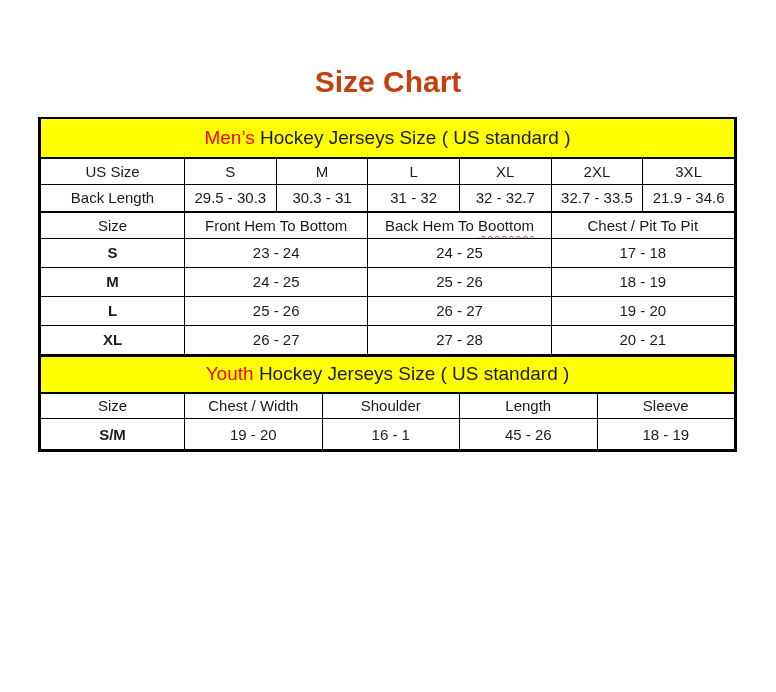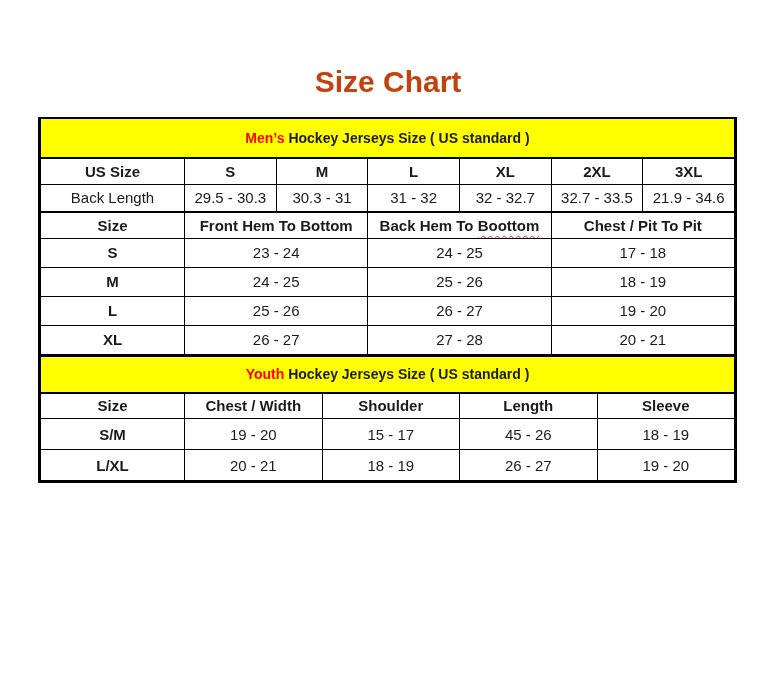"Men’s Hockey Jerseys Size (" td.band { font-size: 14px -> 19px; font-weight: bold -> normal }
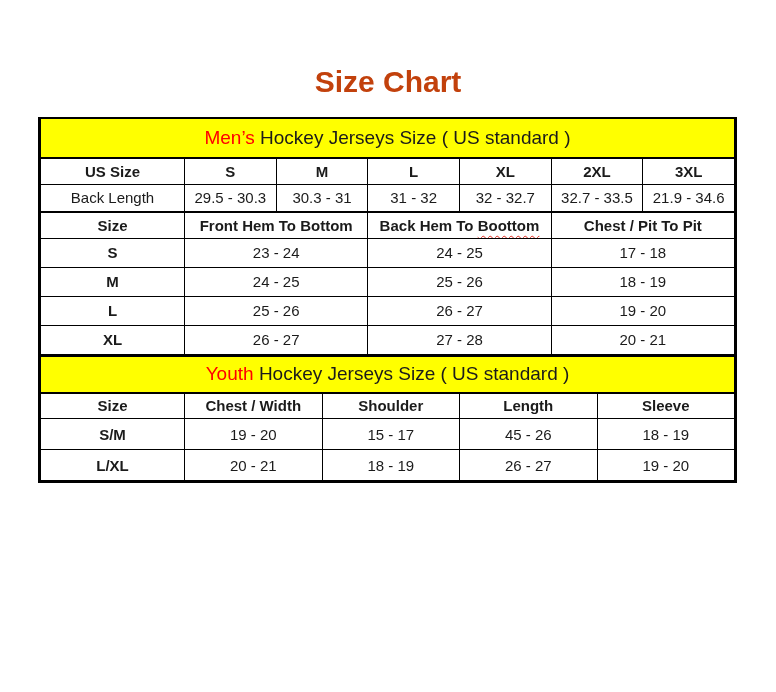"US Size" th { font-weight: bold -> normal }
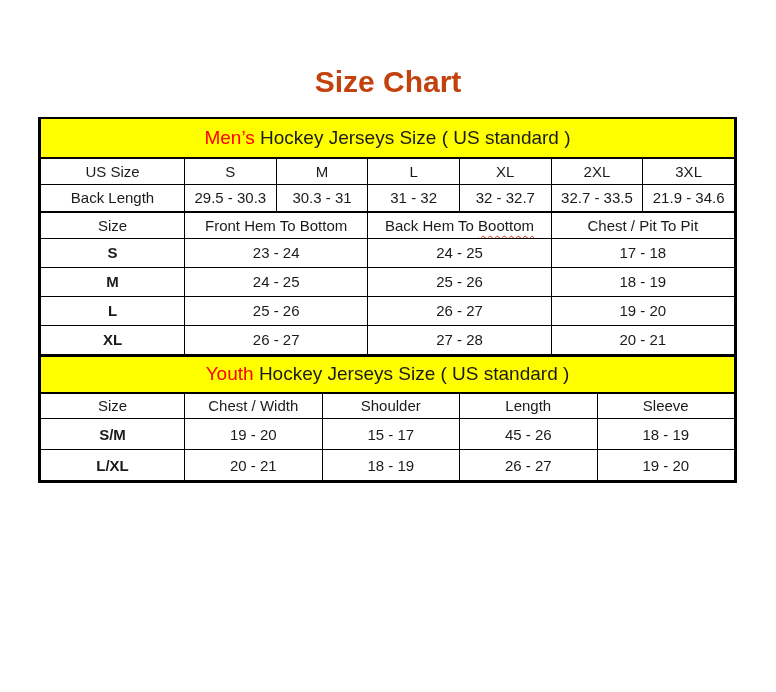"15 - 17" td { text: 15 - 17 -> 16 - 1 }
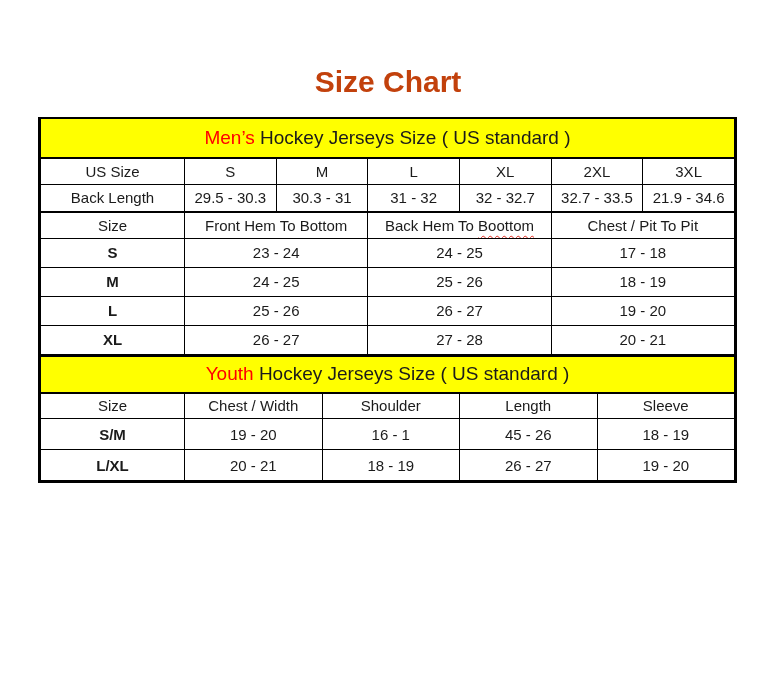"L/XL" tr.y-data { html: <tr> <td>L/XL</td> <td>20 - 21</td> <td>18 - 19</td> <td>26 - 27</td> <td>19 - 20</td> </tr> -> none }
